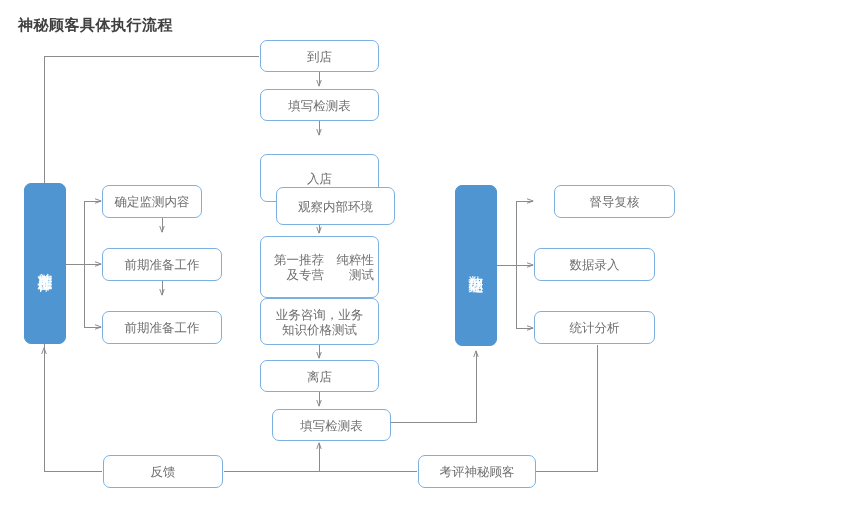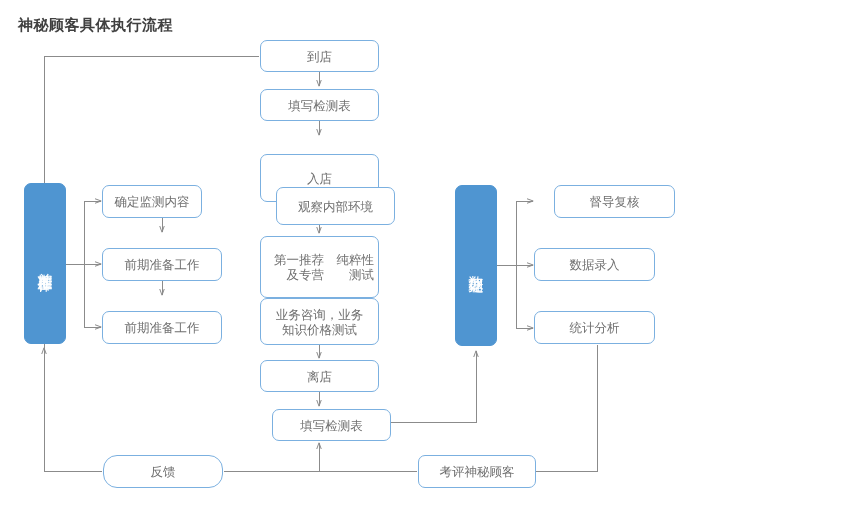"反馈" div.node { border-radius: 14px -> none }
